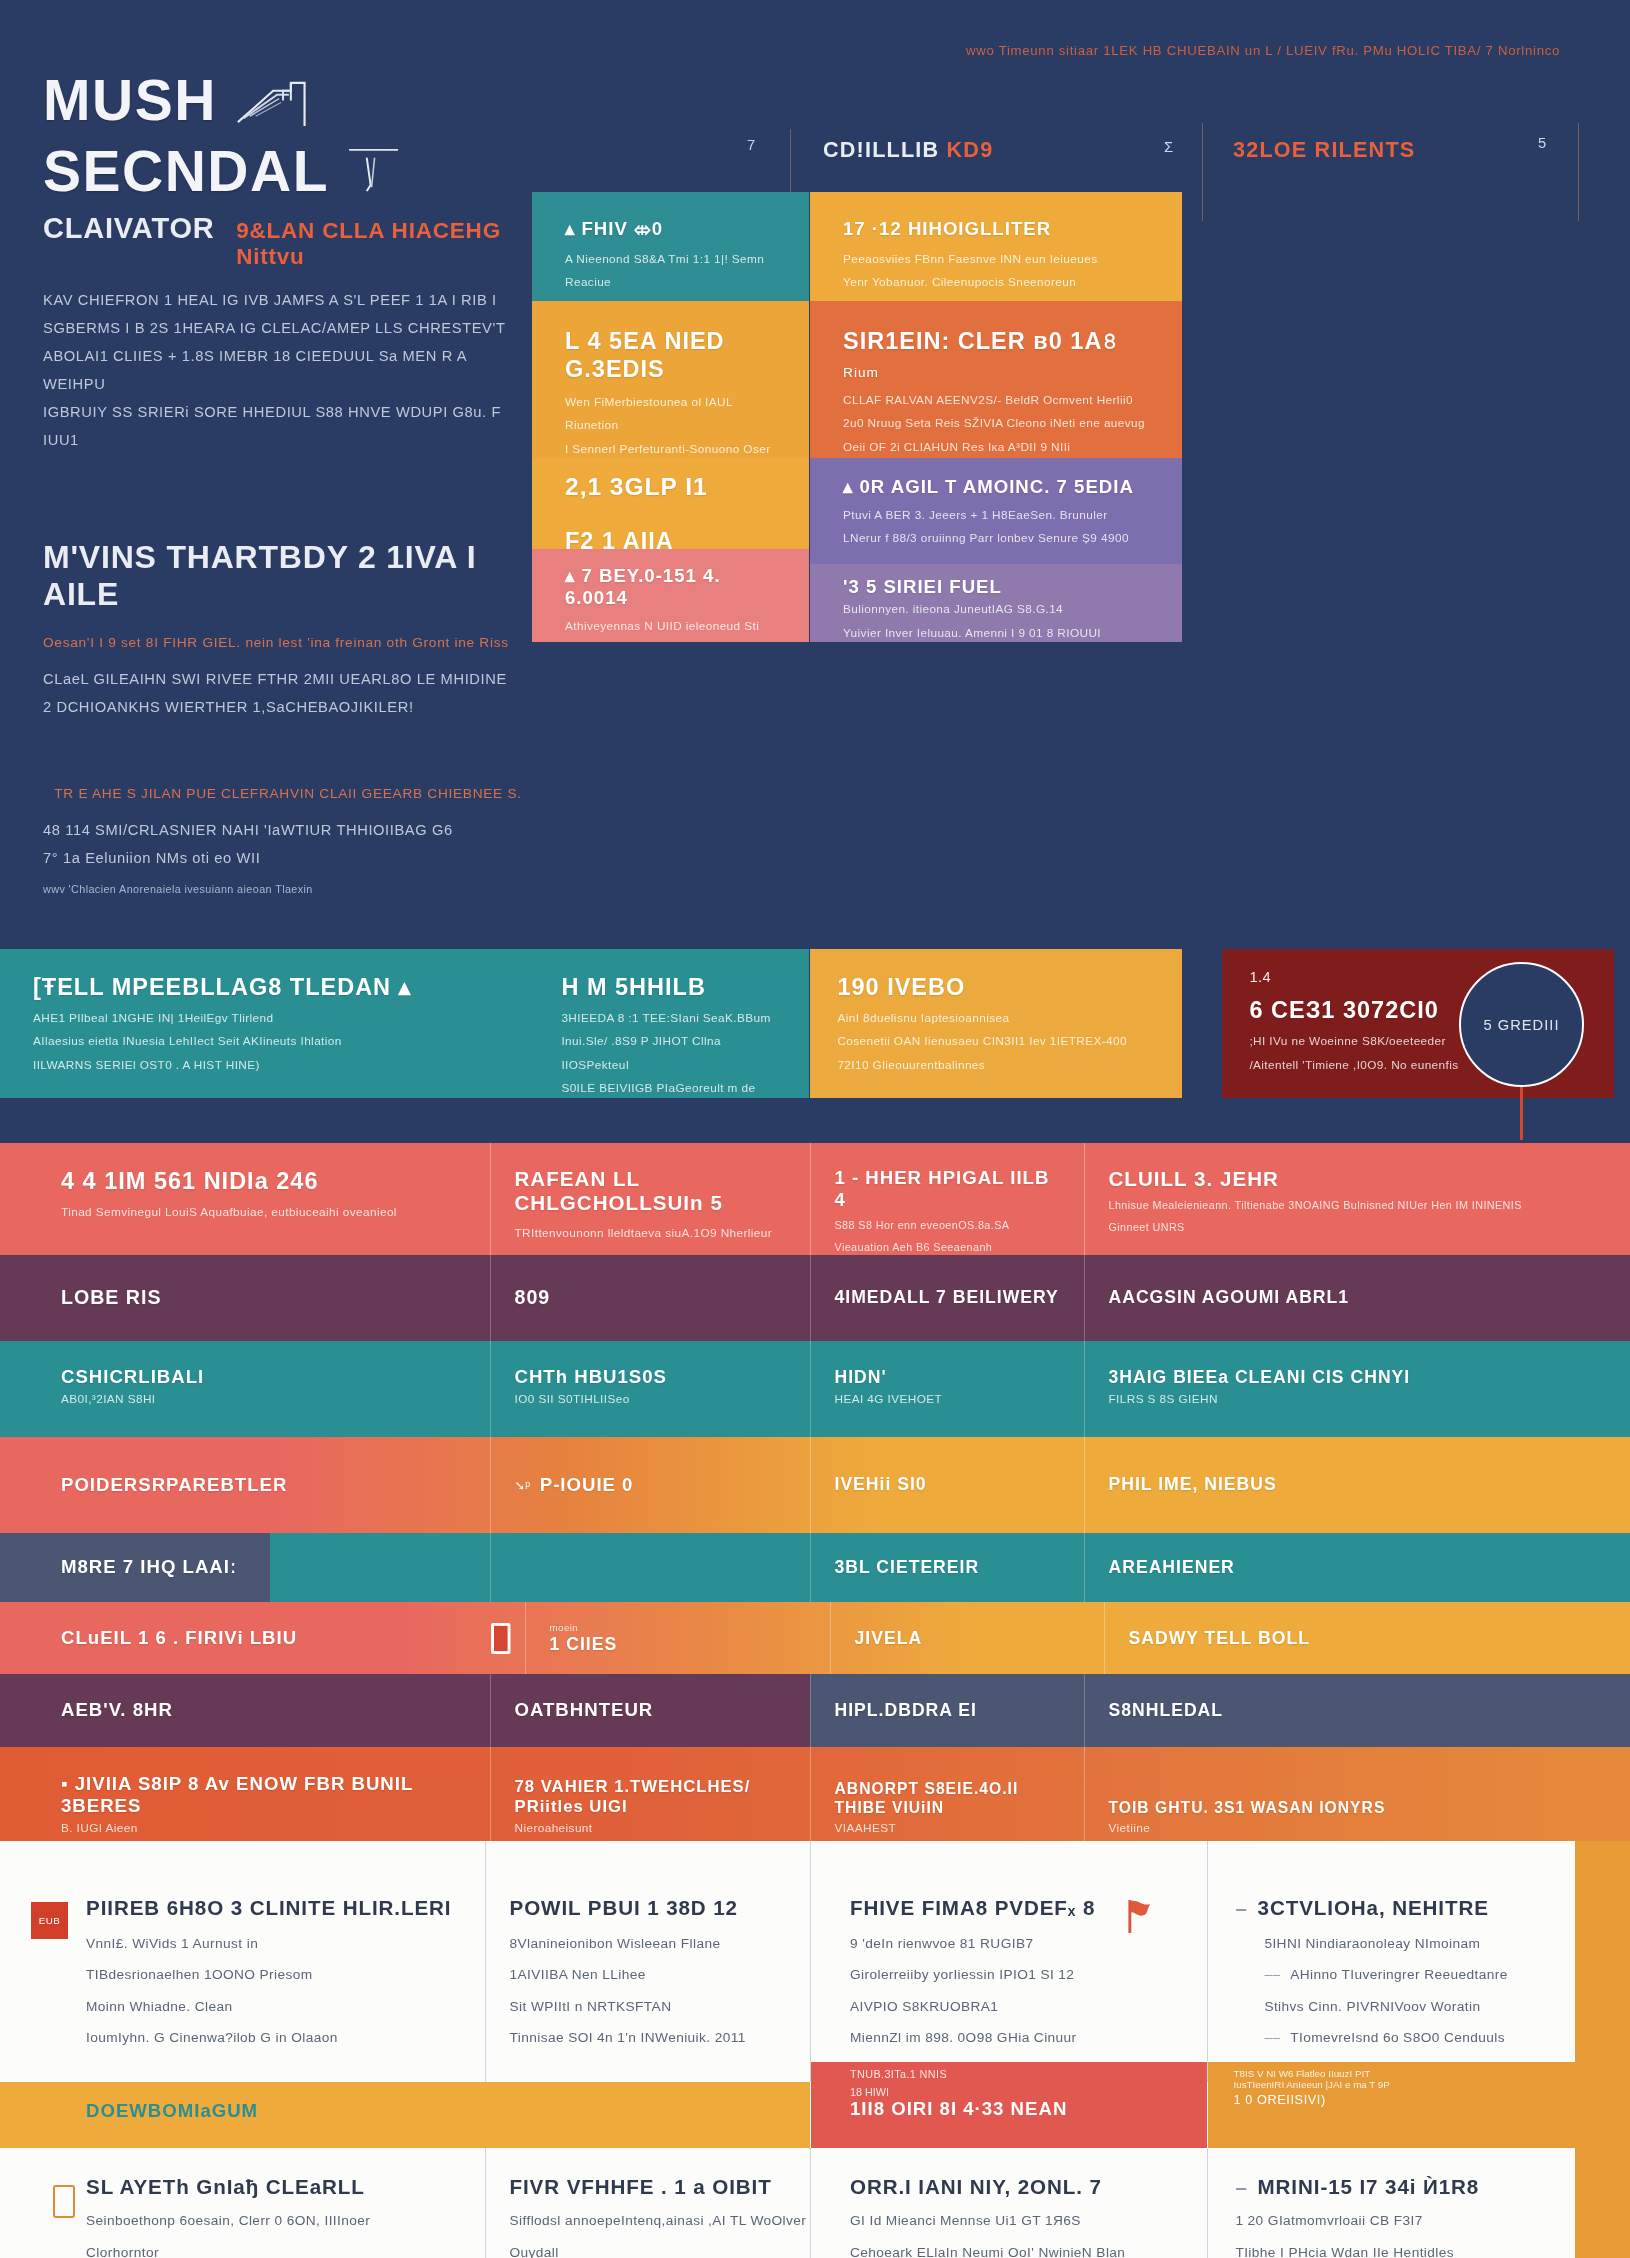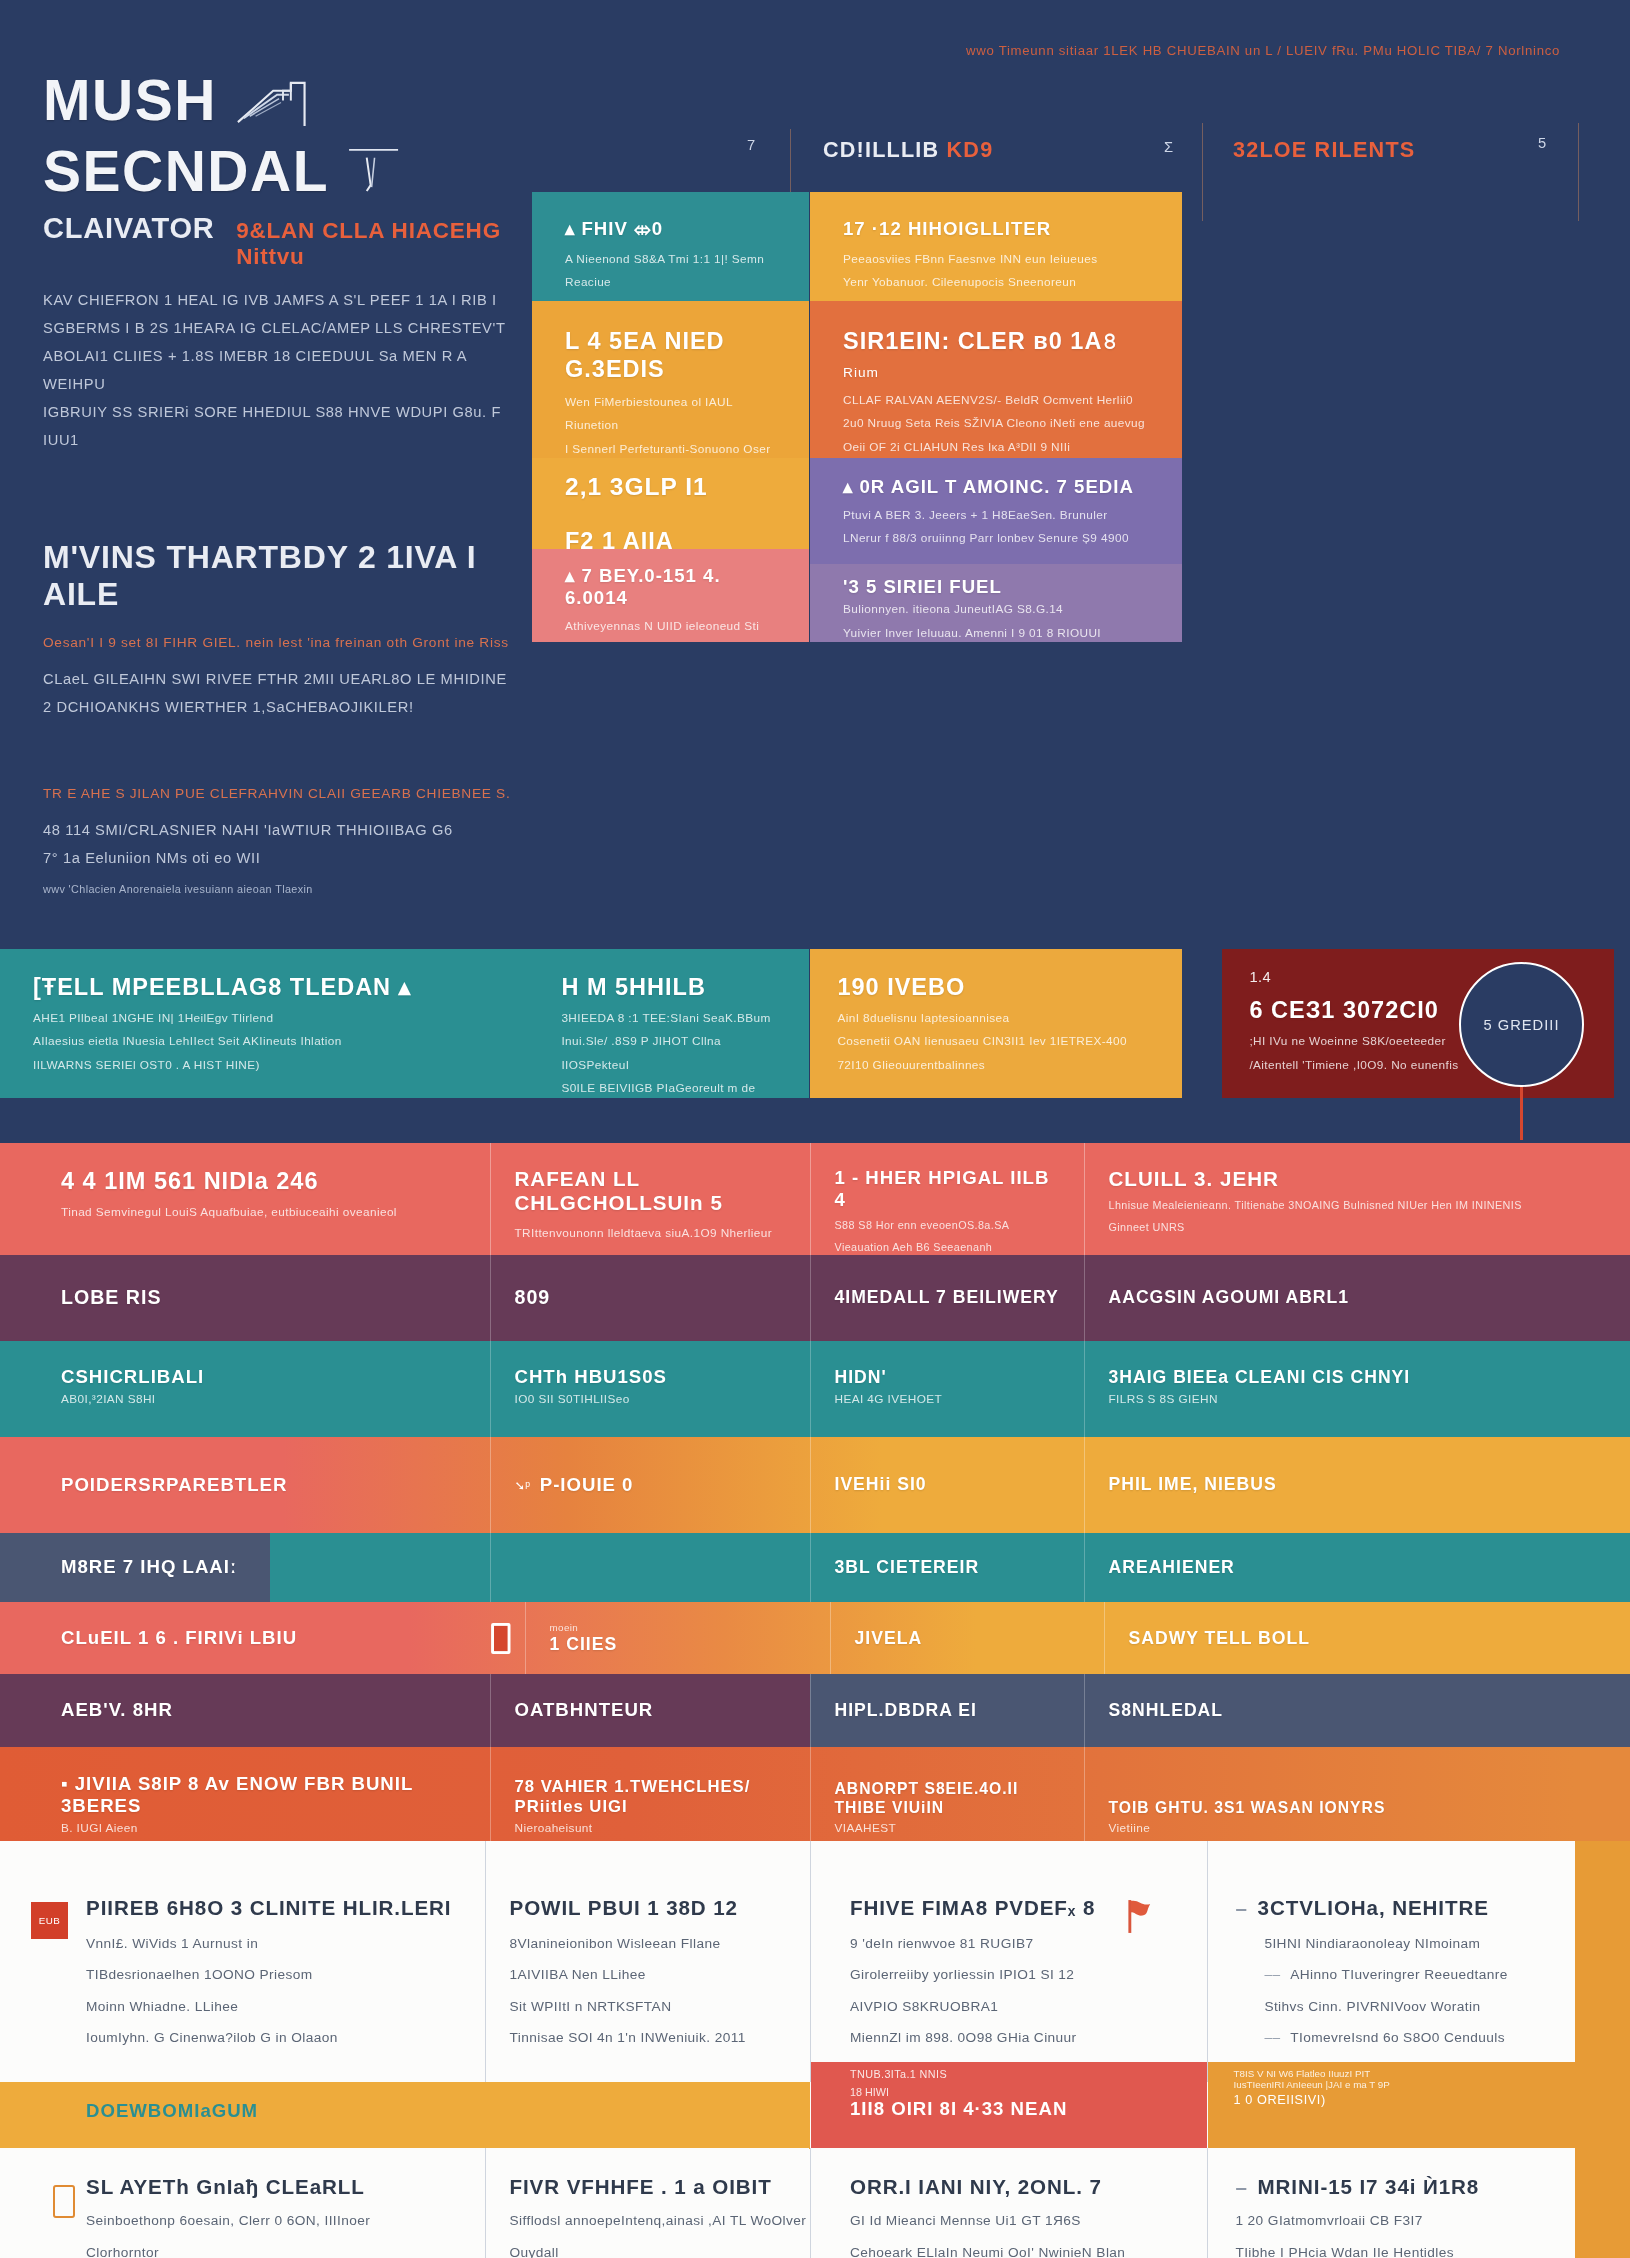"TR E AHE S JILAN" .hero-block3 .kicker { text-align: none -> center }
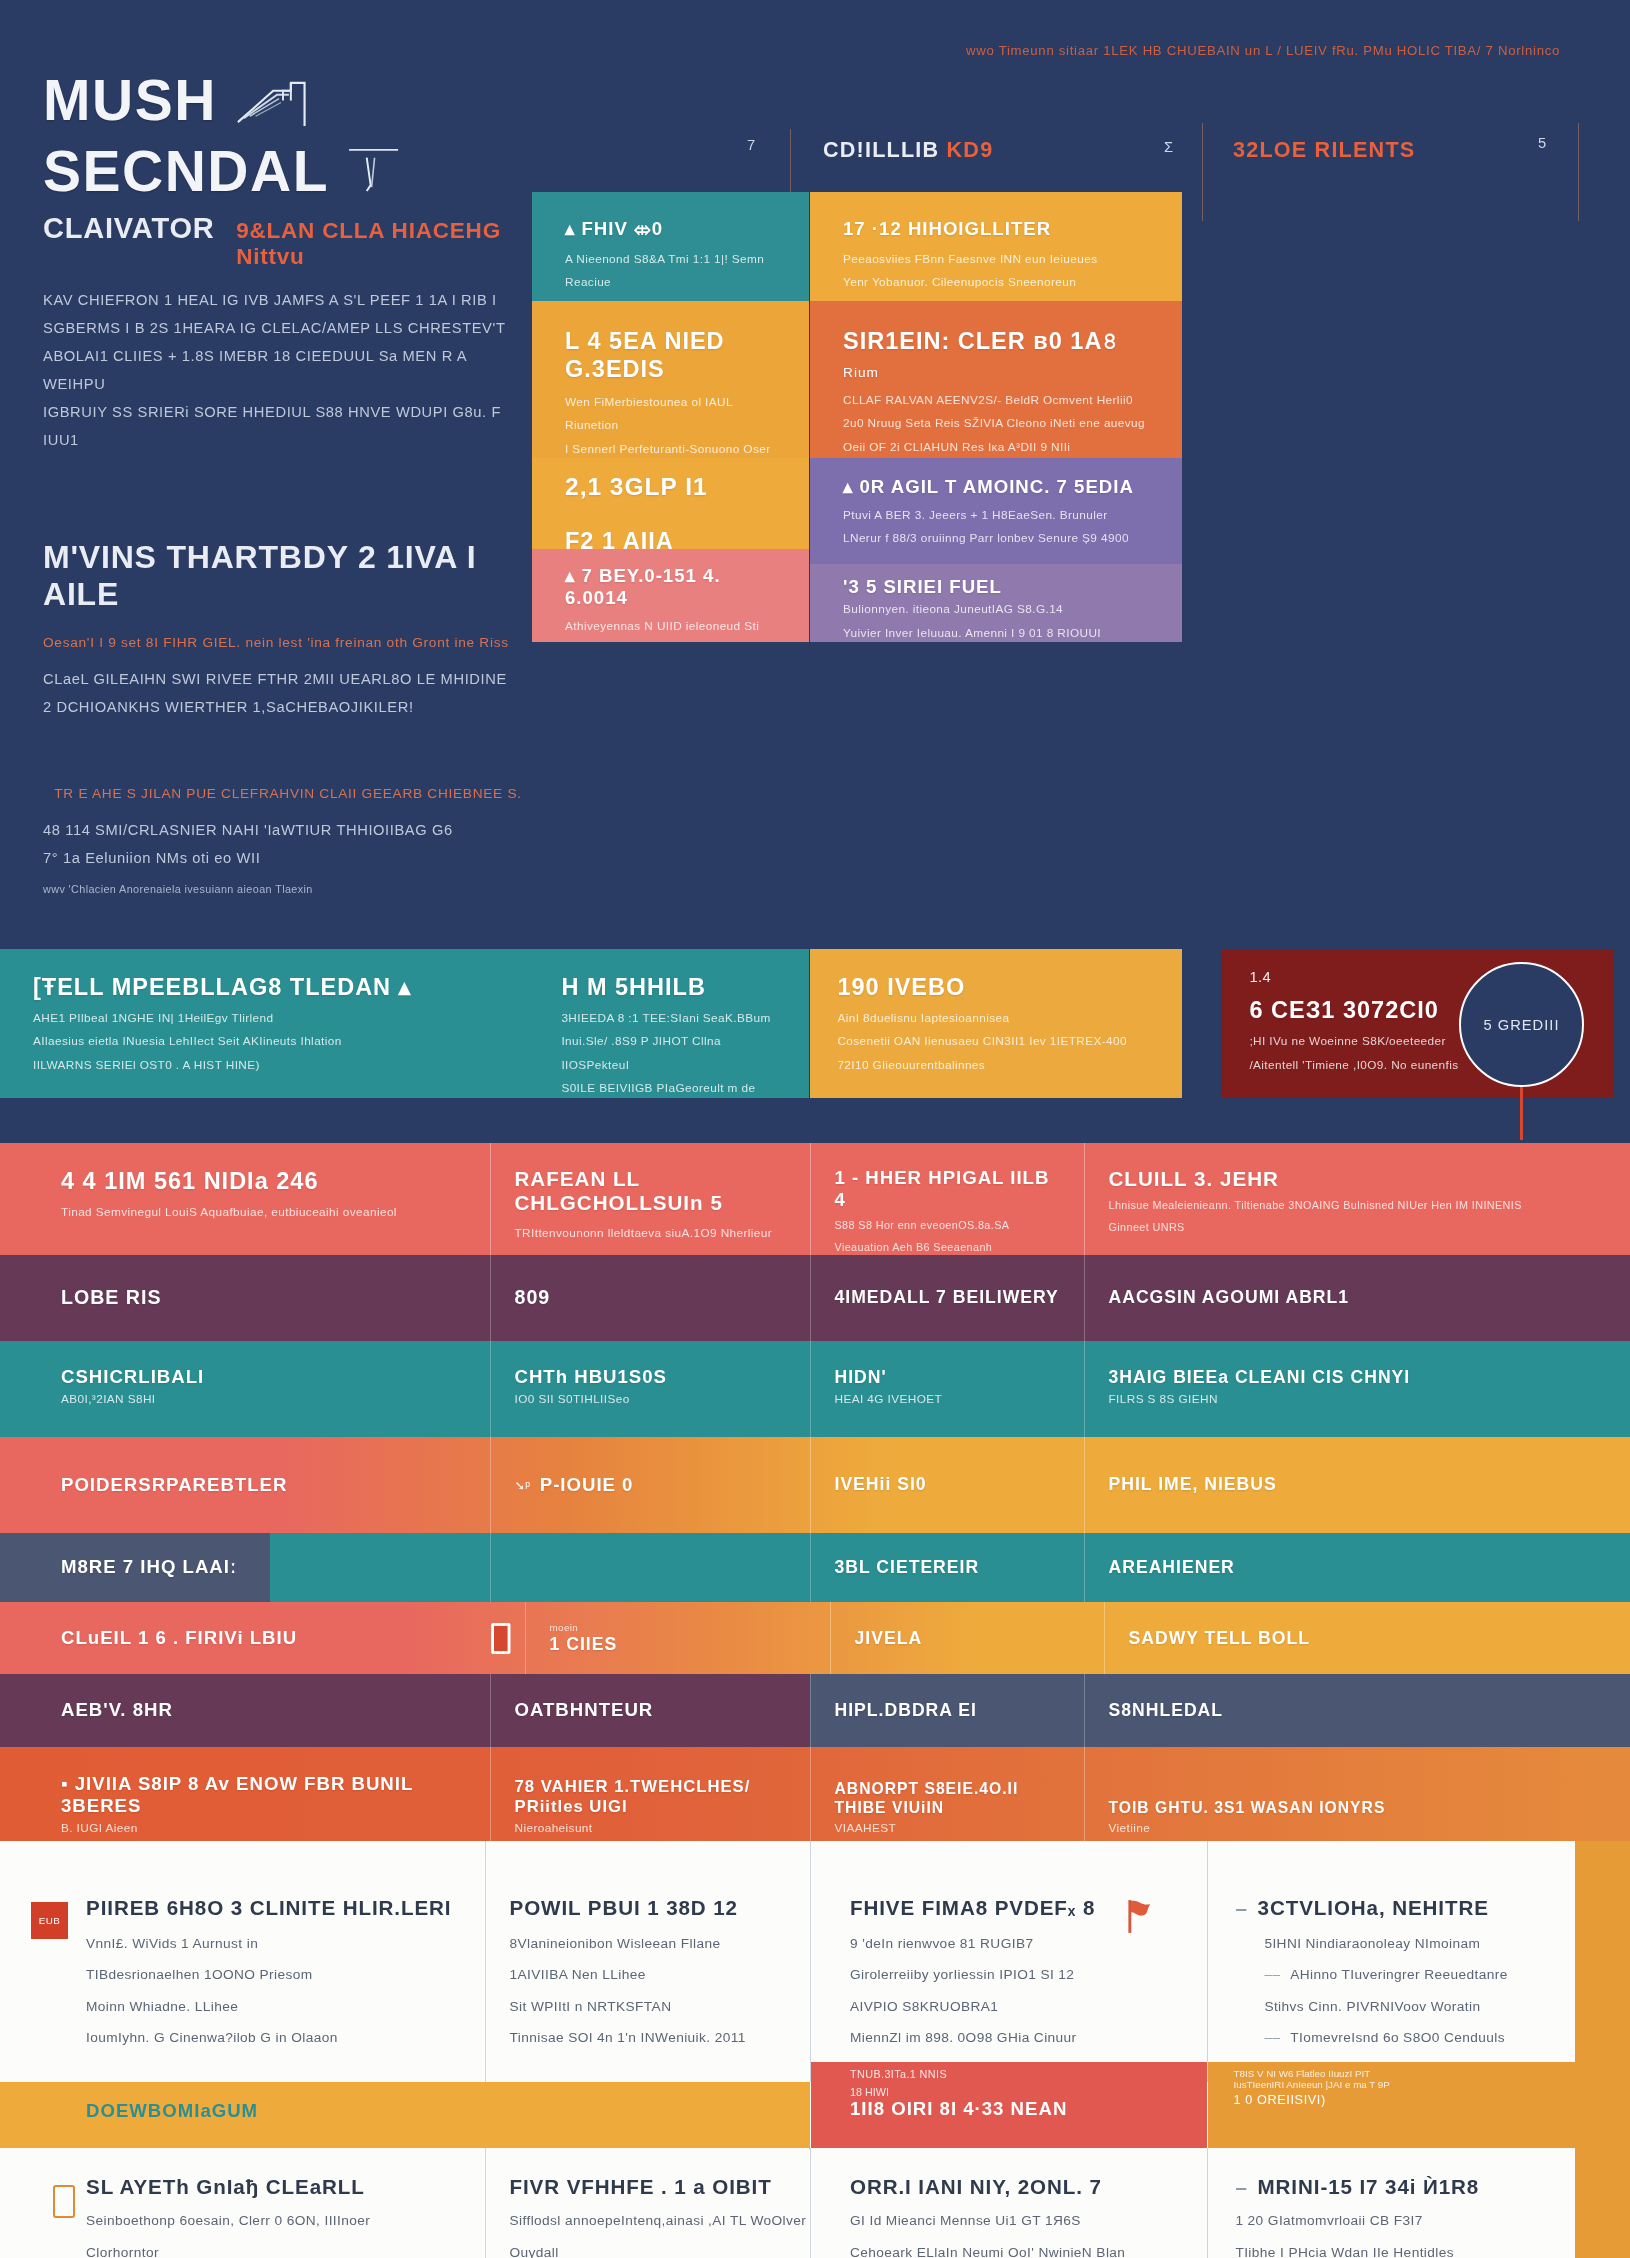"Moinn Whiadne. LLihee" div.w-line { text: LLihee -> Clean }
